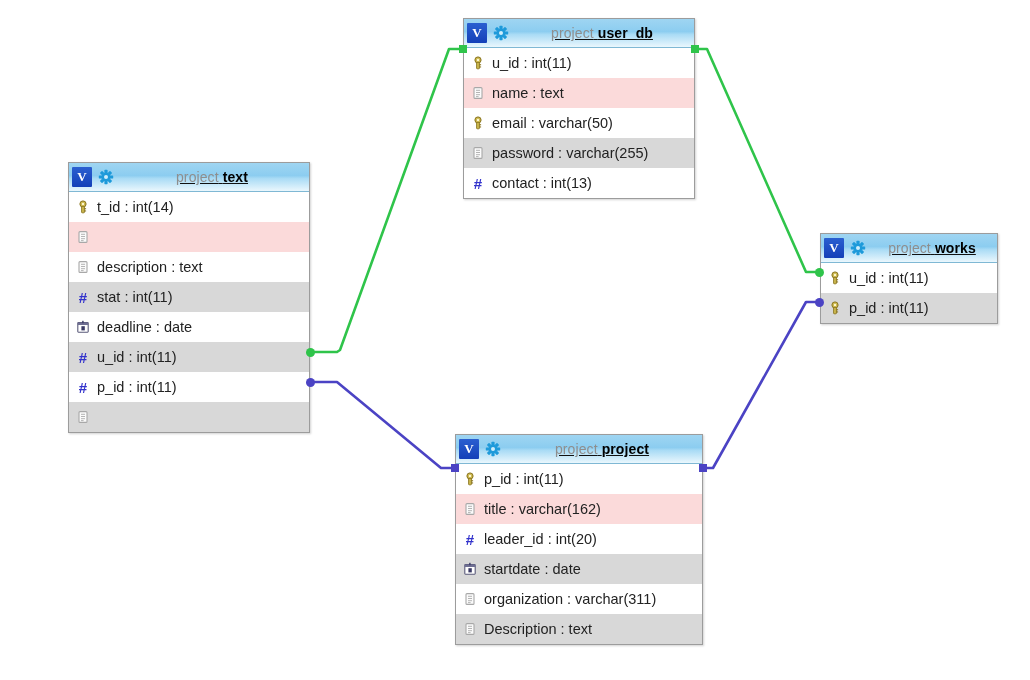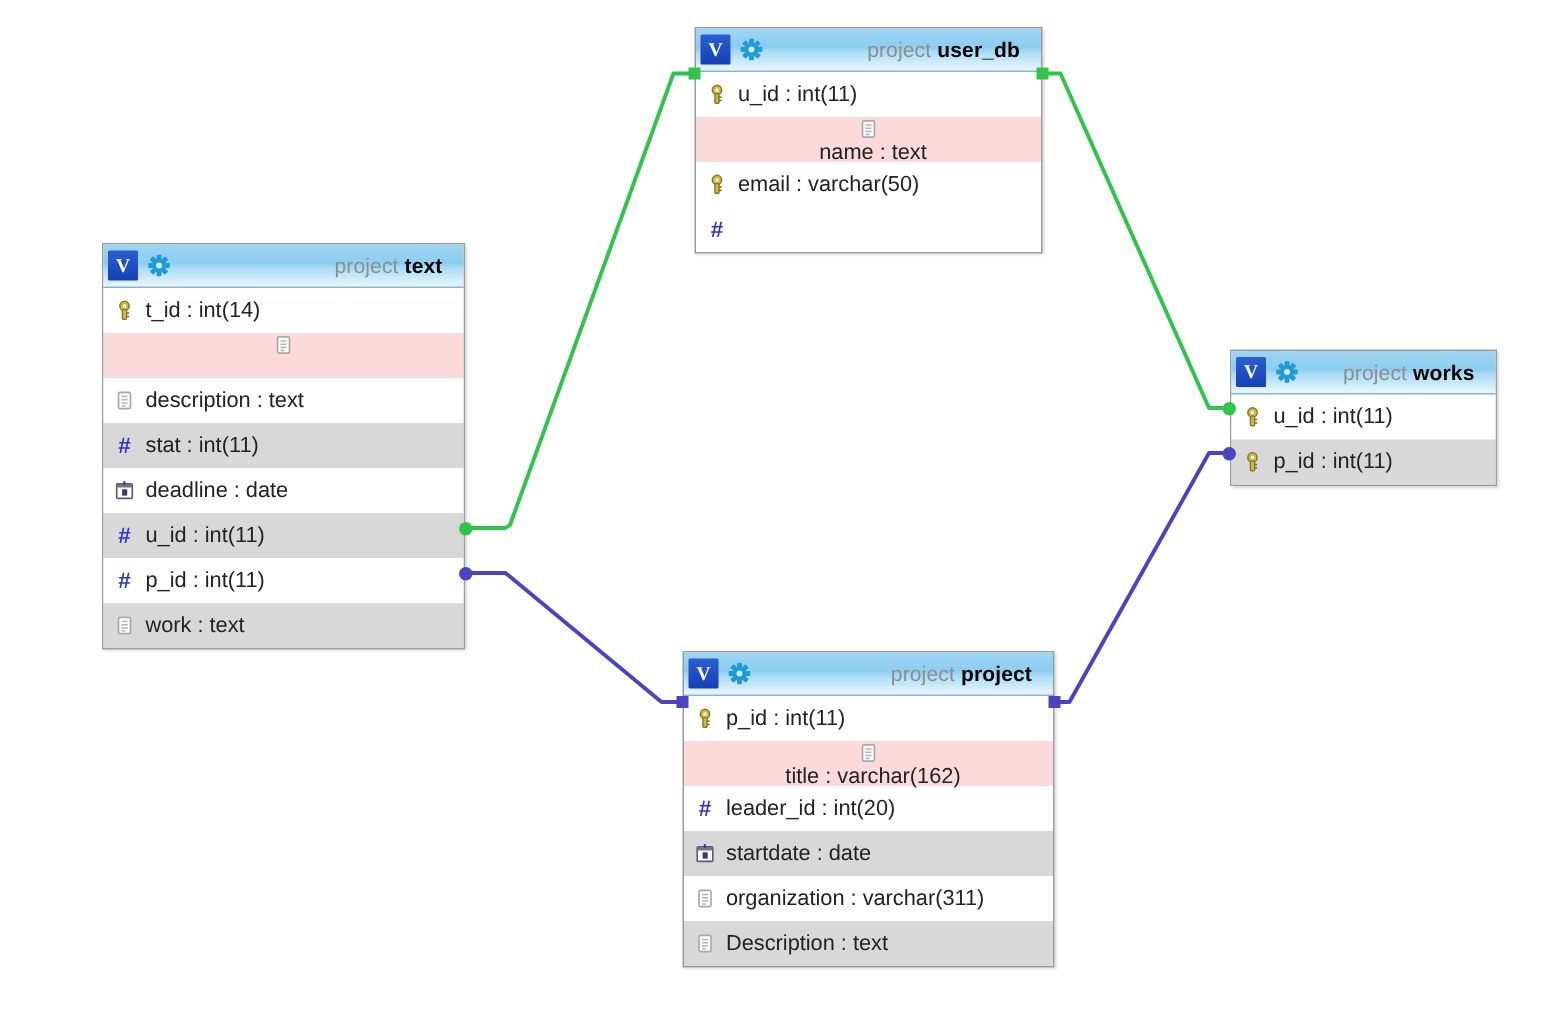"project user_db" .hdr-title { padding-right: 14px -> none; text-align: right -> center; text-decoration: none -> underline }
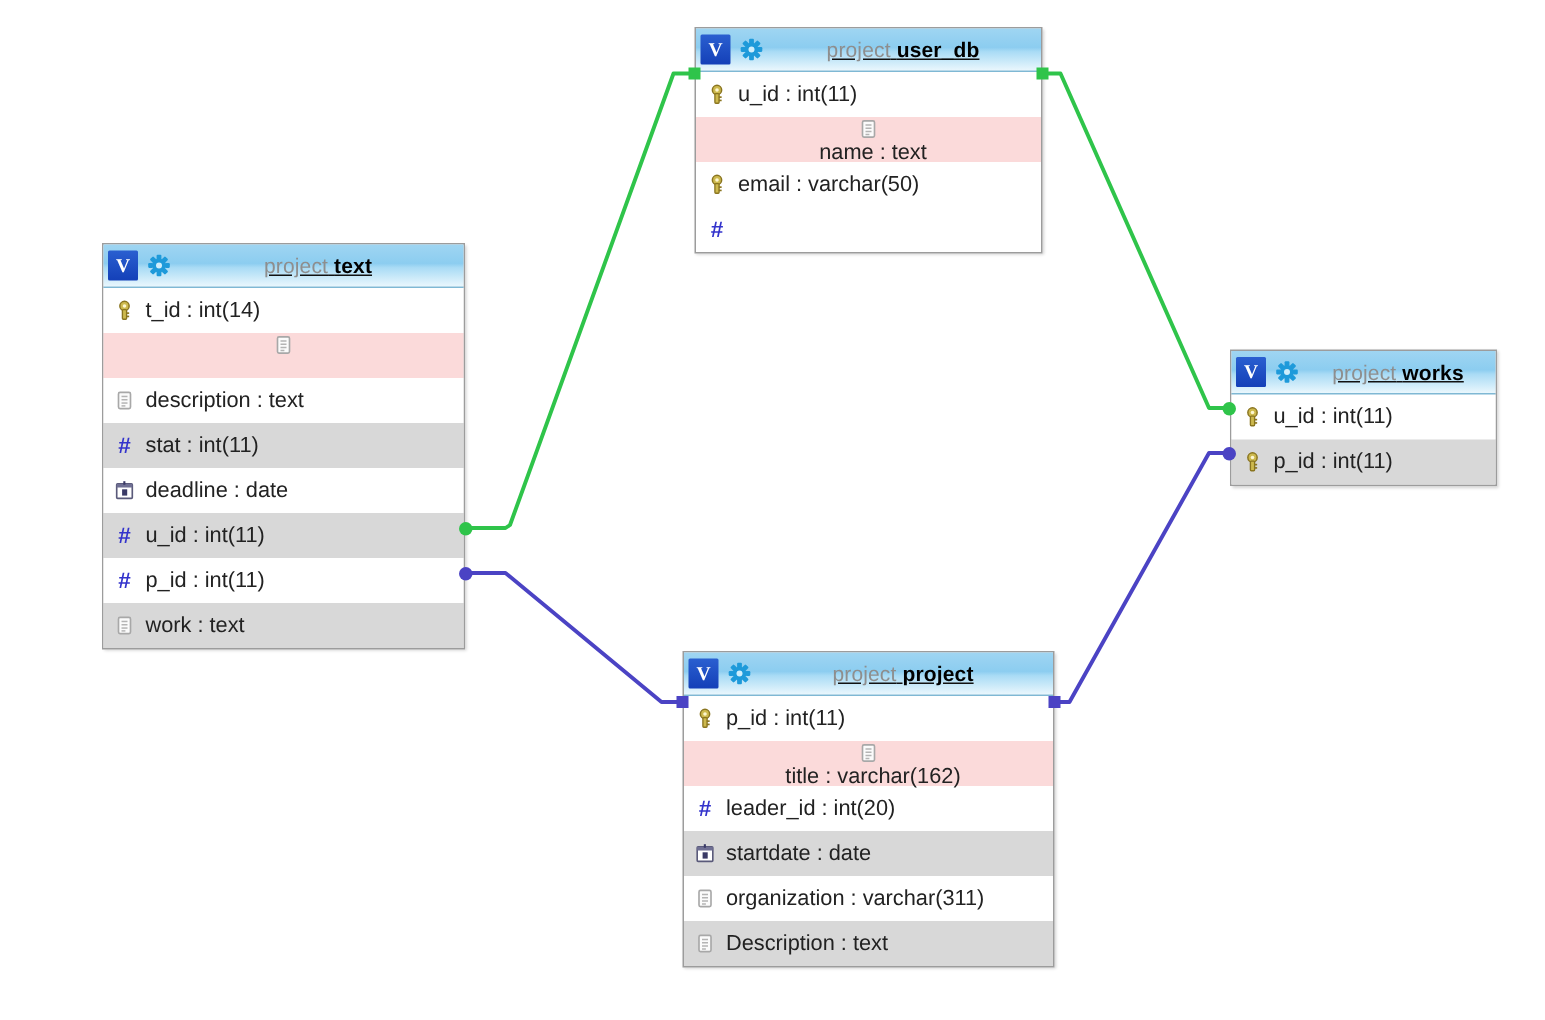"name : text" .tbl-row.bg-pink { flex-direction: column -> none }
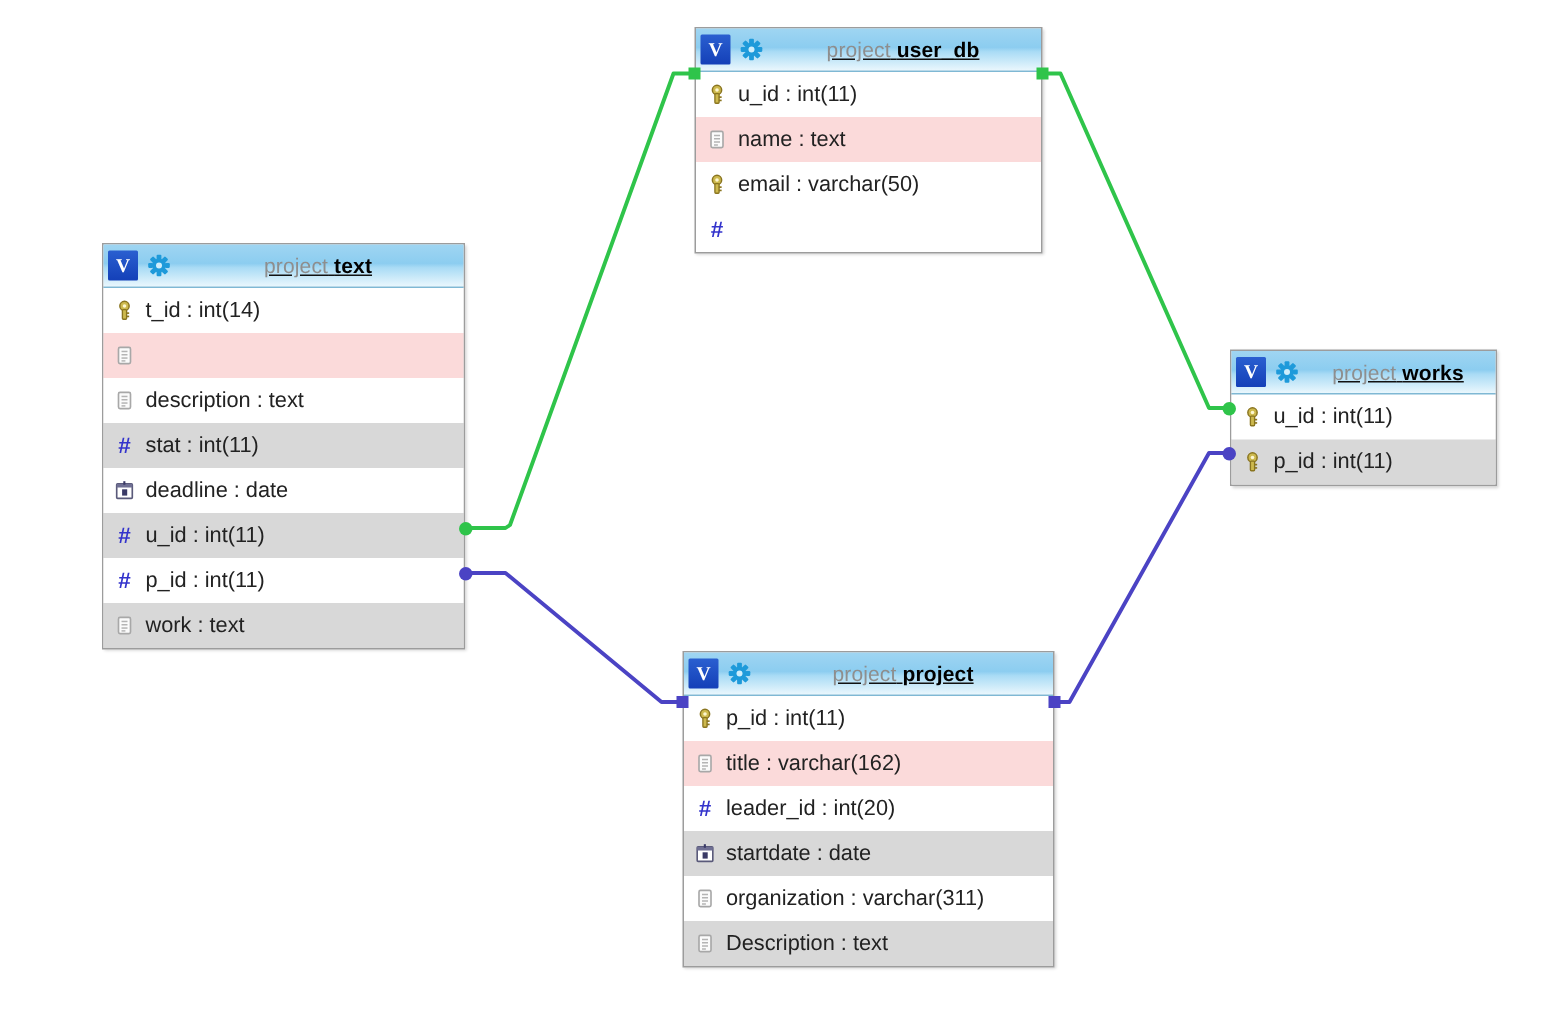"password : varchar(255)" div.tbl-row { html: none -> <div> <span> <svg> <rect></rect> <line></line> <line></line> <line></line> <line></line> </svg> </span> <span>password : varchar(255)</span> </div> }
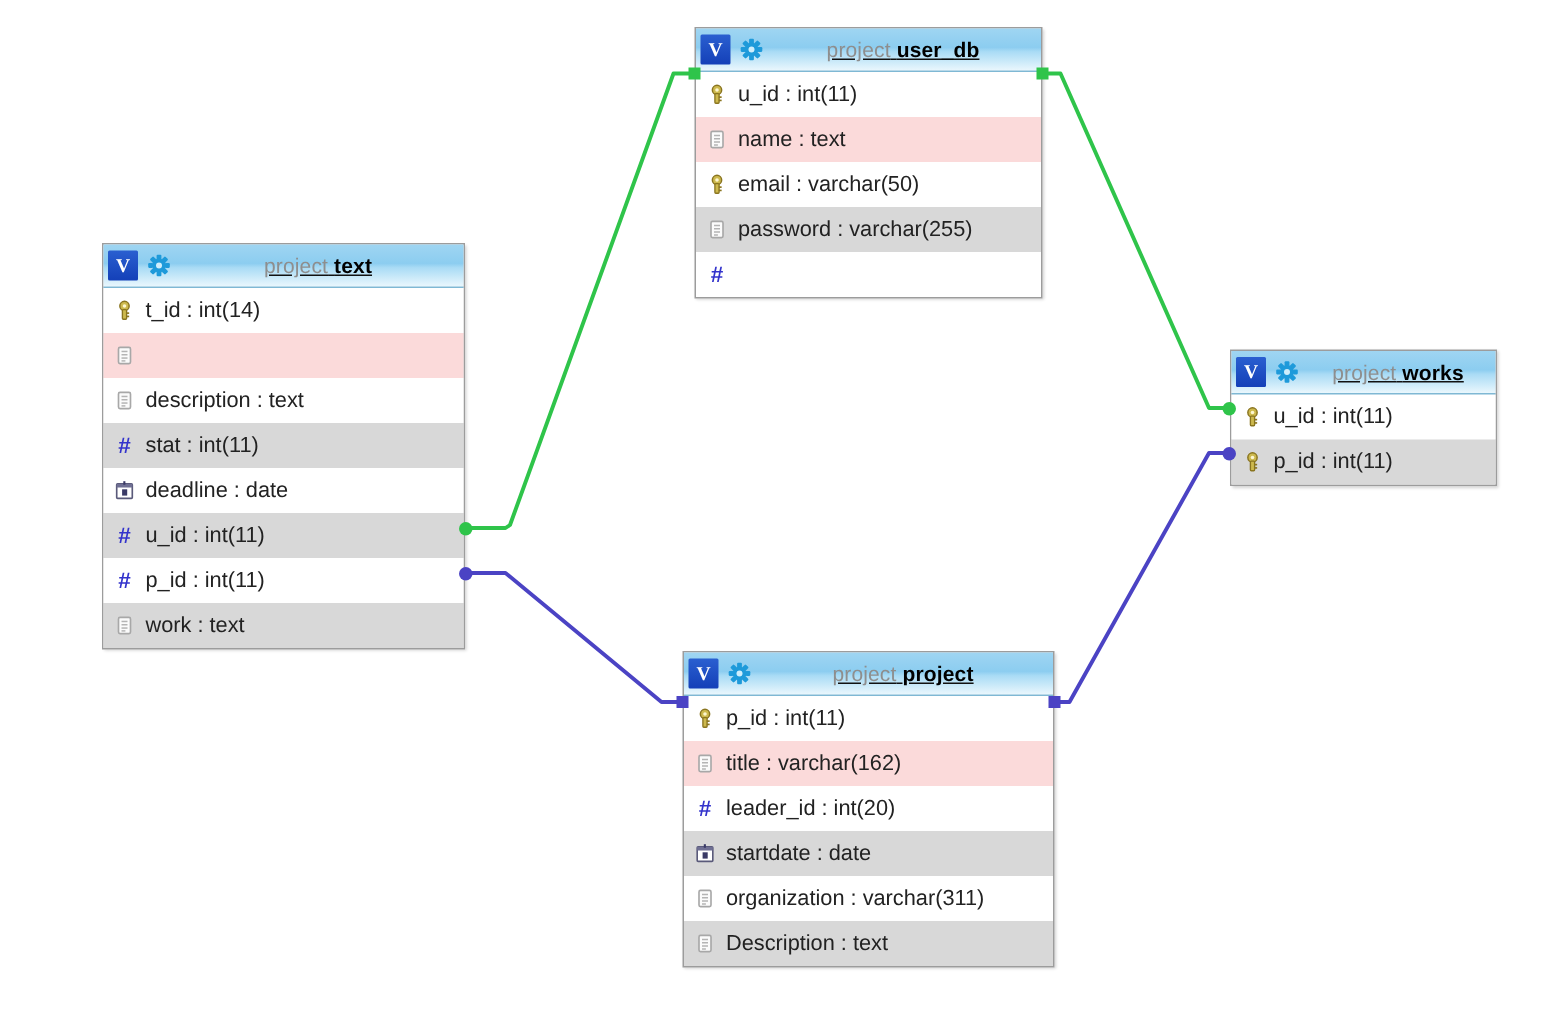"contact : int(13)" span.row-label { html: none -> <span>contact : int(13)</span> }
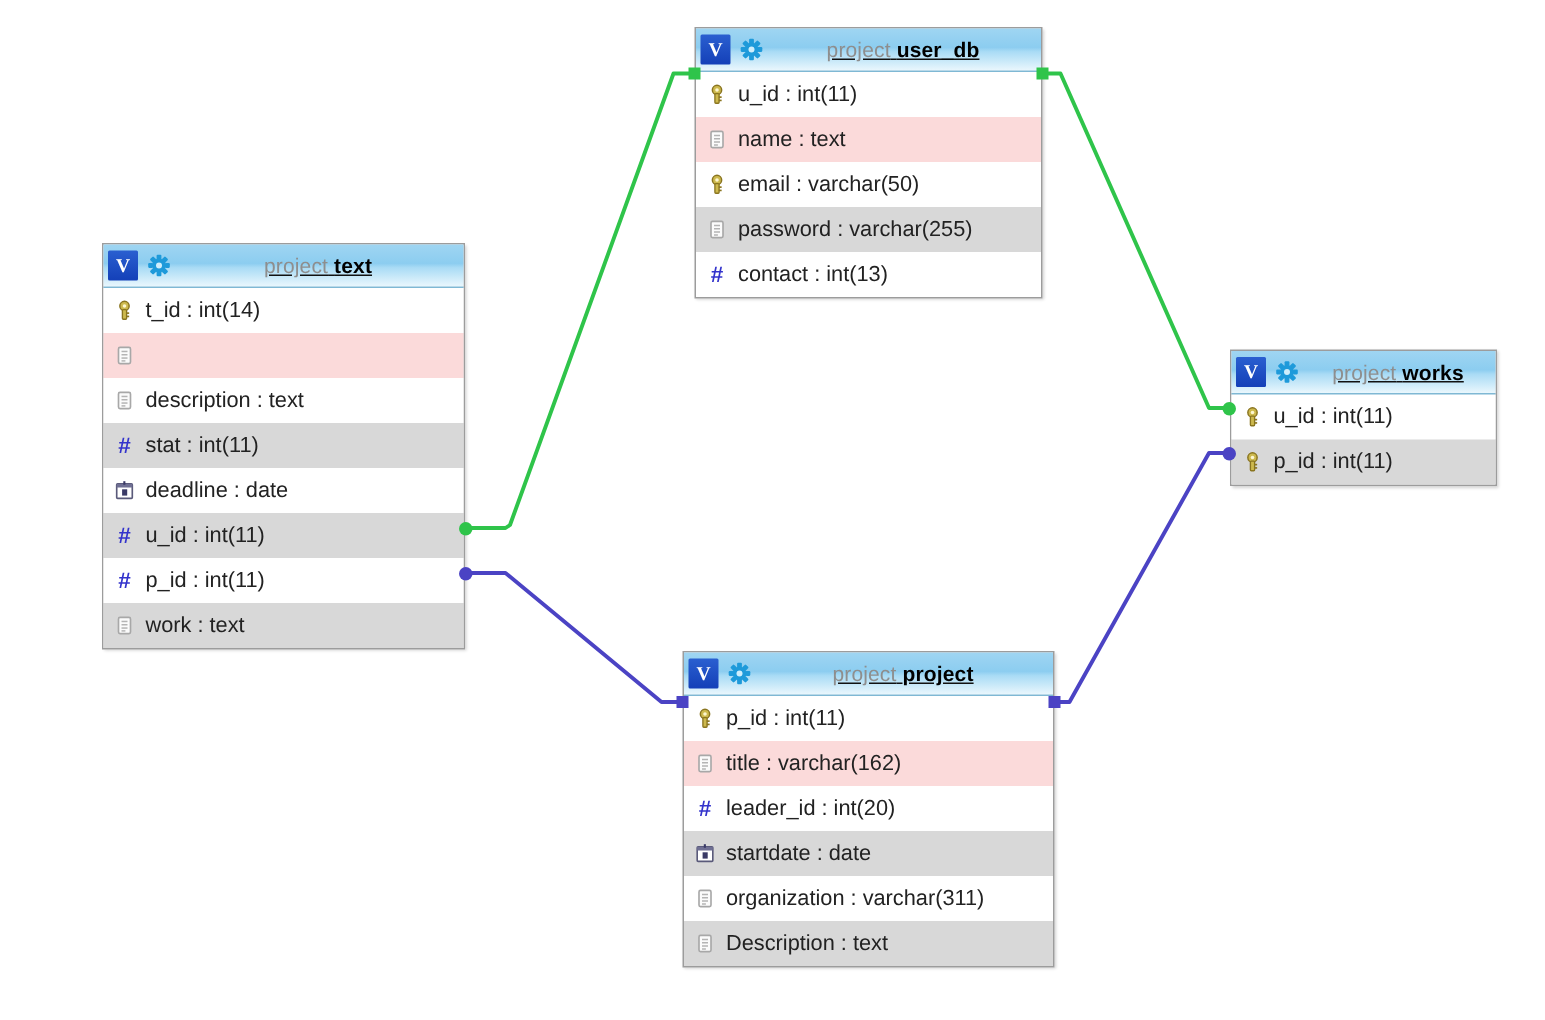"work : text" span.row-label { html: <span>work : text</span> -> none }
